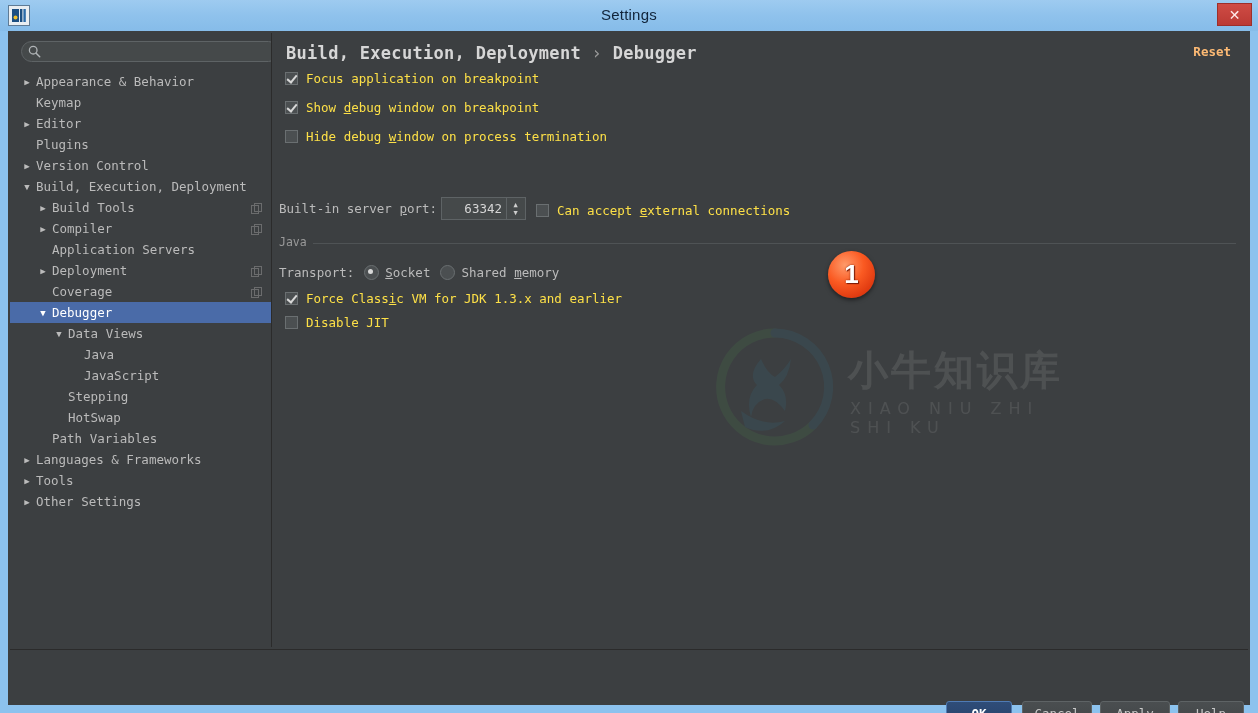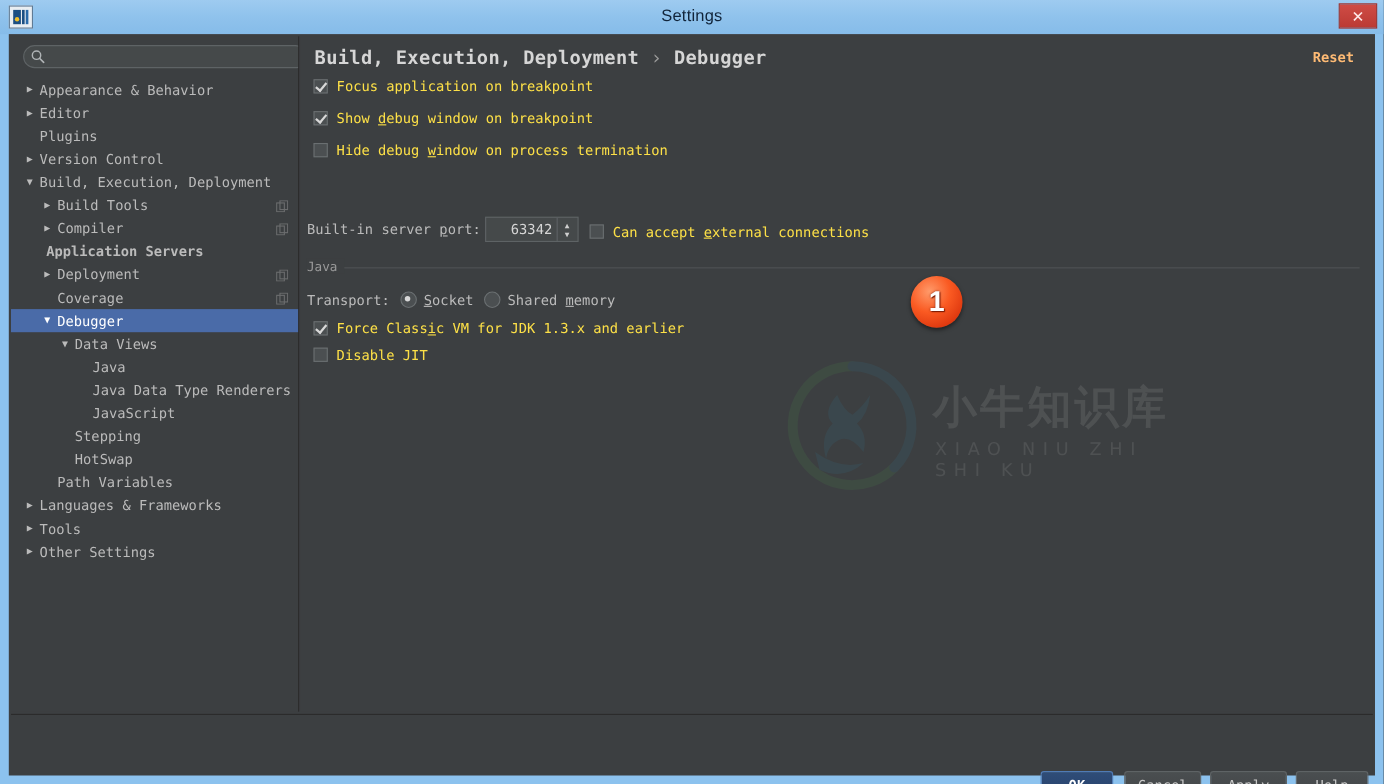"Keymap" div.tree-row { html: none -> <div> <span>Keymap</span> </div> }
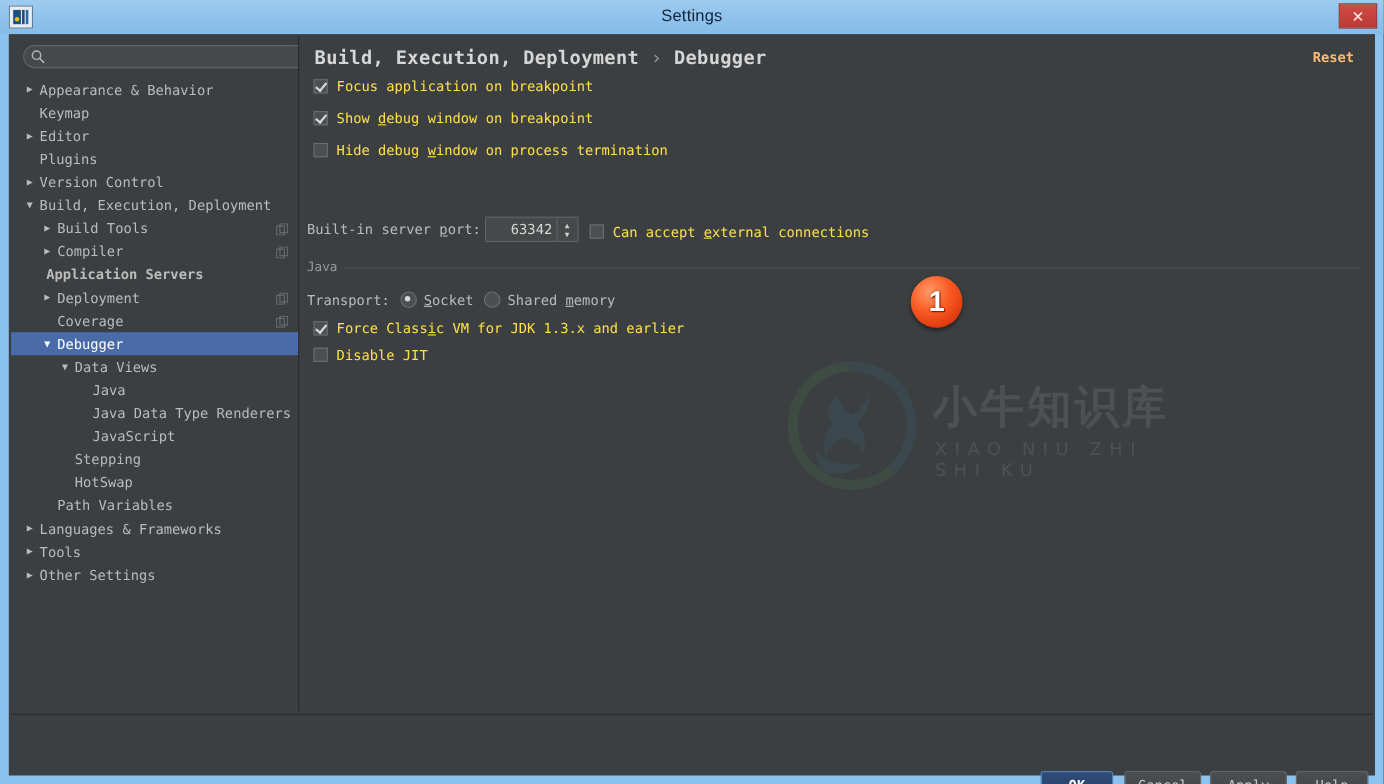"Application Servers" span.label { font-weight: bold -> none; margin-left: 32px -> 42px }
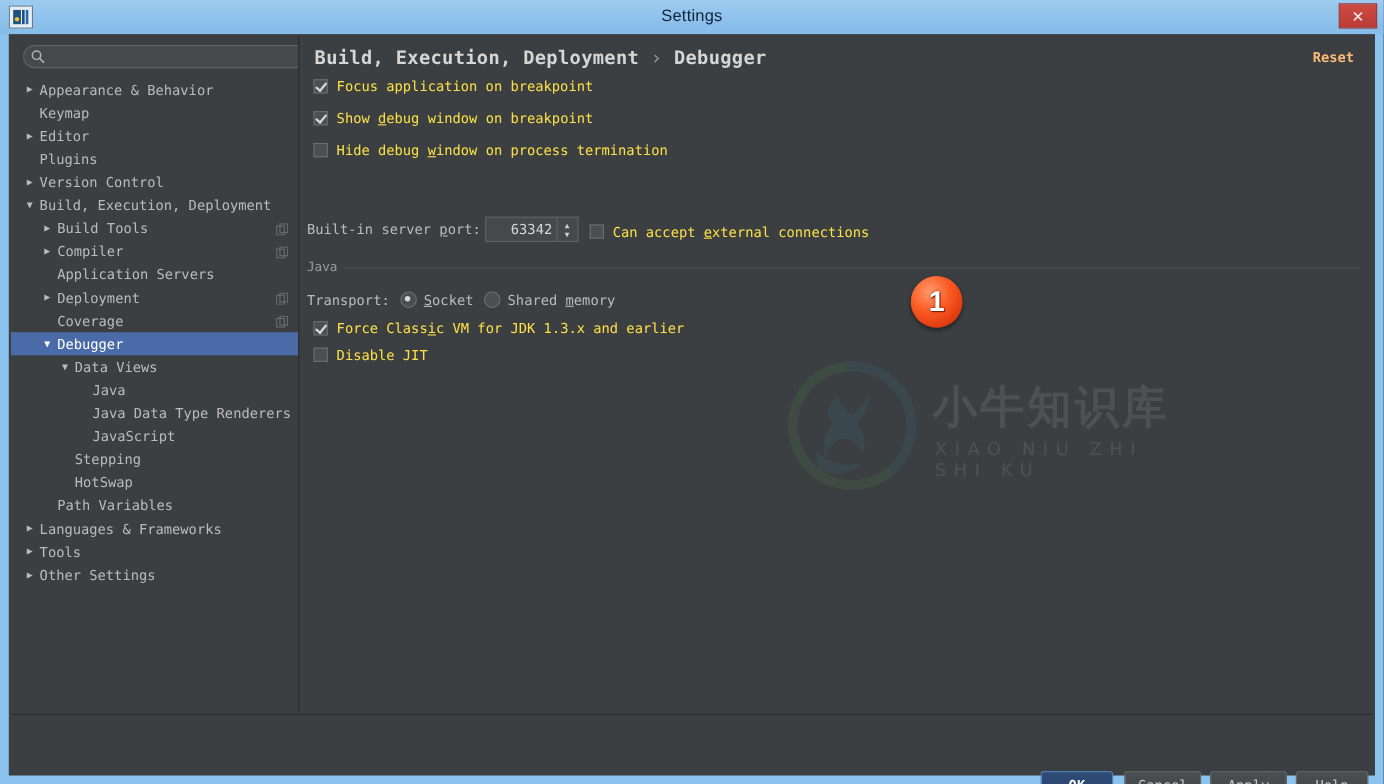"Java Data Type Renderers" div.tree-row { html: <div> <span>Java Data Type Renderers</span> </div> -> none }
